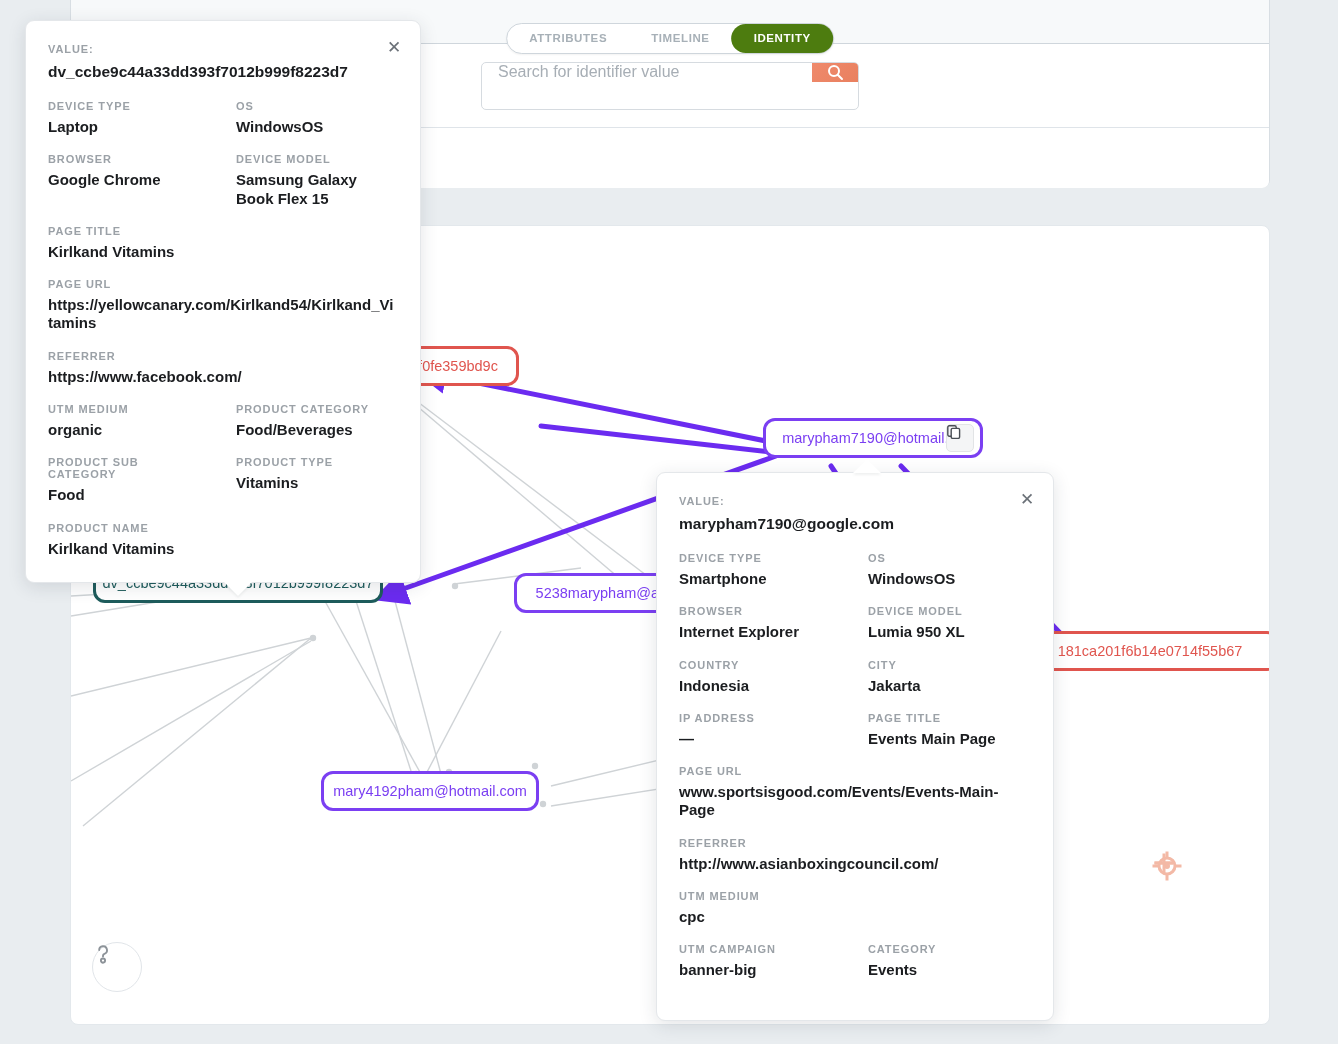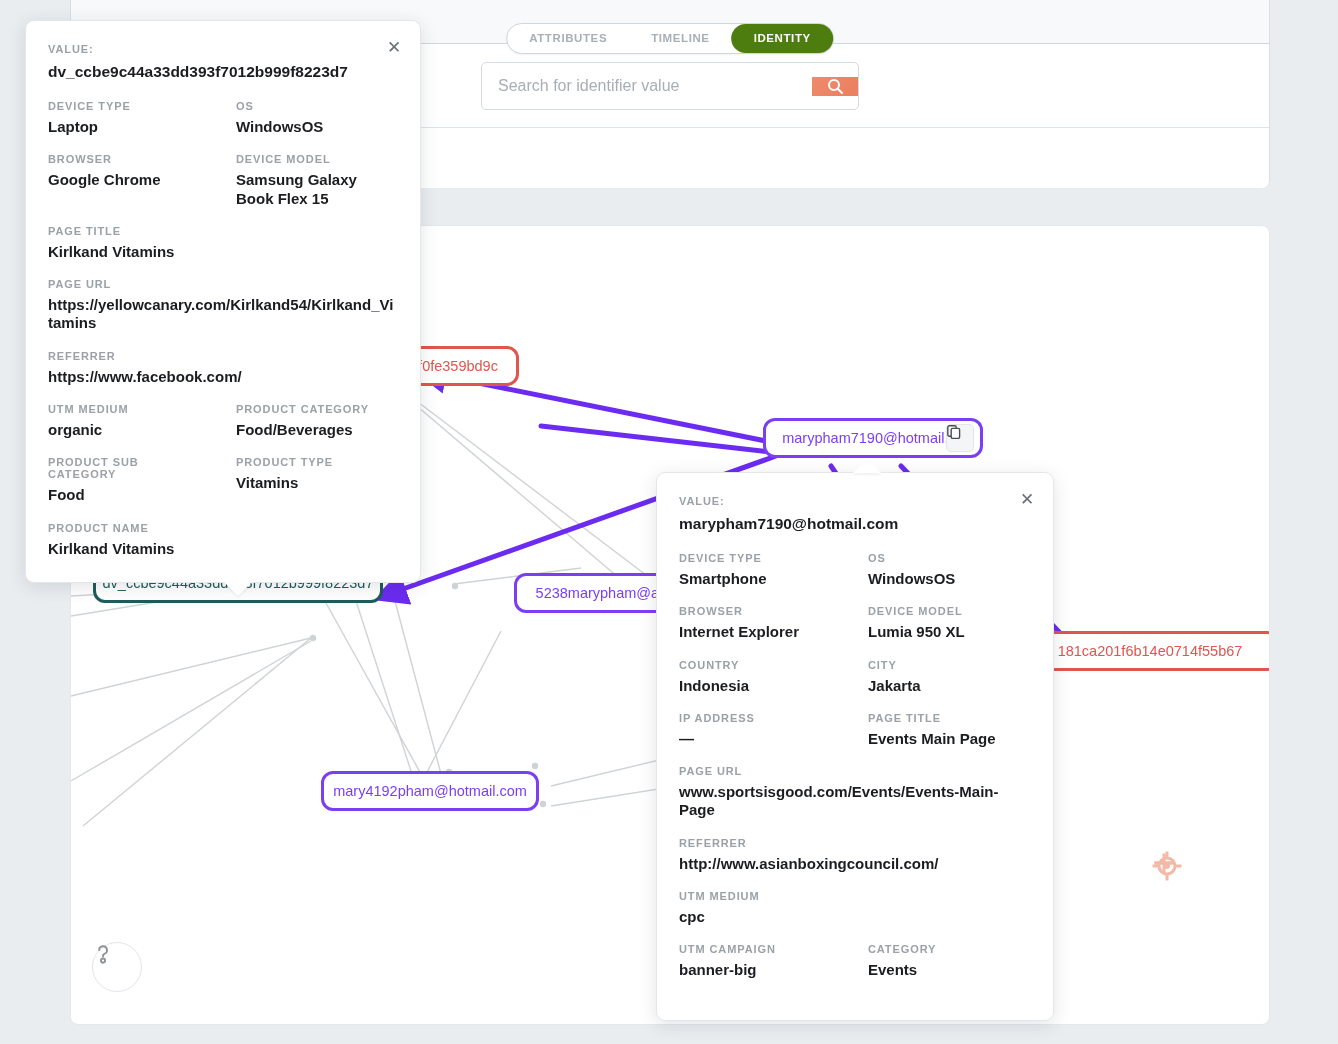"Search for identifier value" .search-wrap { align-items: center -> flex-start }
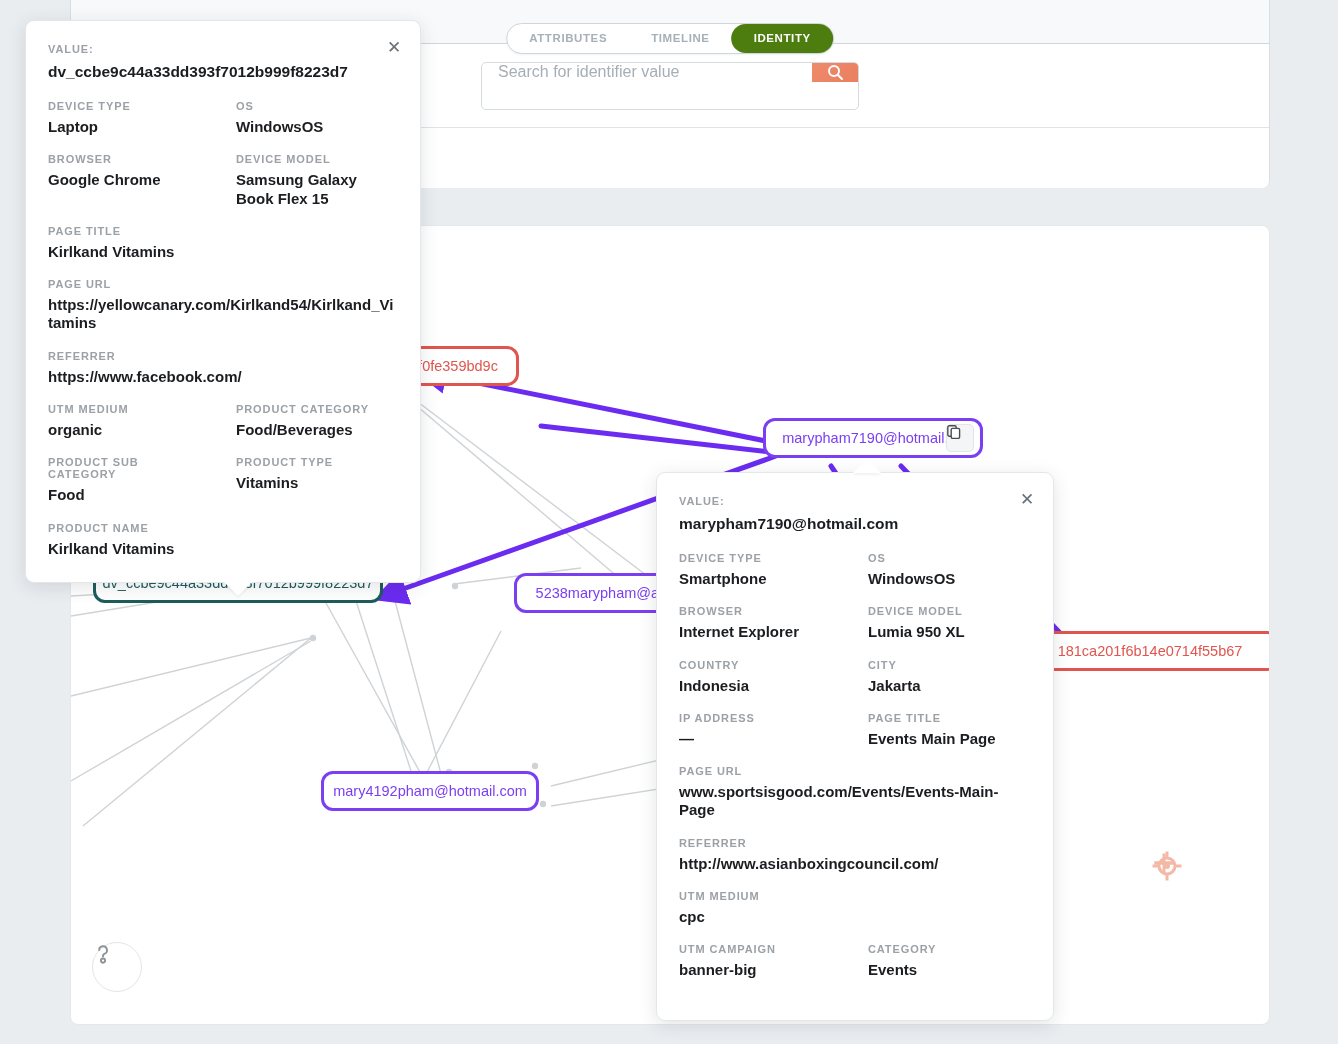"marypham7190@hotmail.com" div.pop-val { text: marypham7190@hotmail.com -> marypham7190@google.com }
